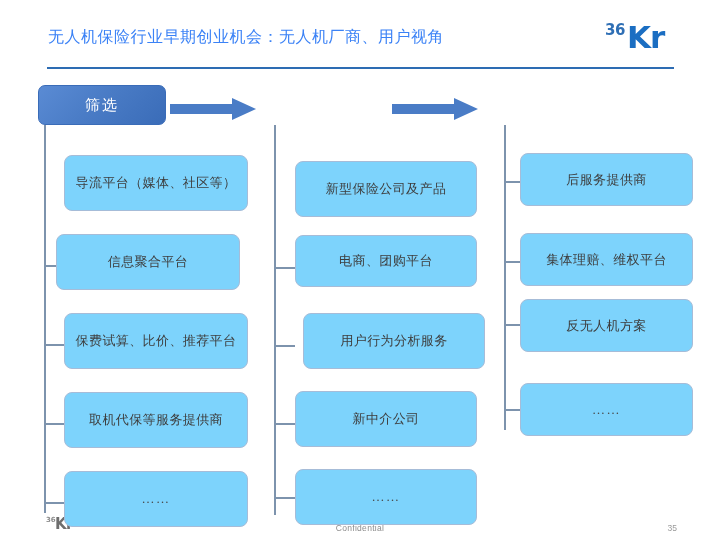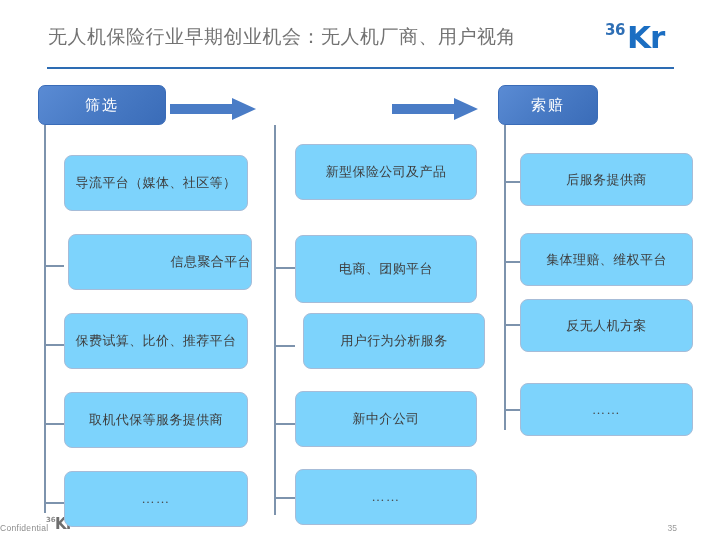"无人机保险行业早期创业机会：无人机厂商、用户视角" .slide-title { color: #737373 -> #3b82f6; font-size: 19px -> 16px }
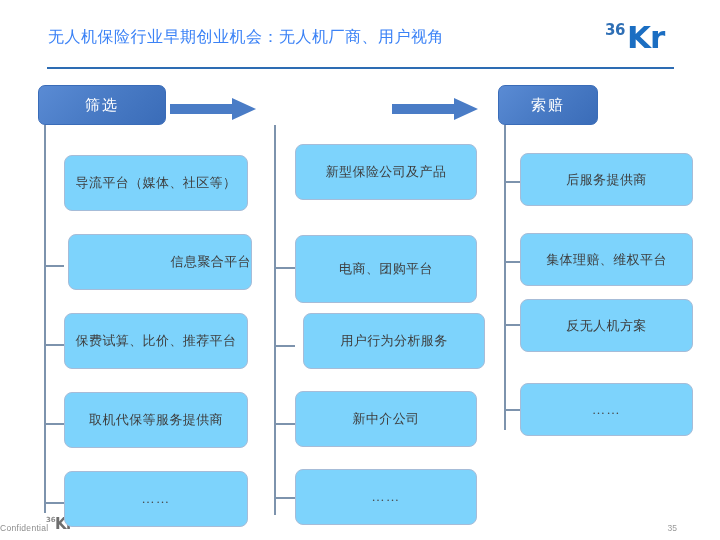"索赔" div.head-box { html: <div> <span>索赔</span> </div> -> none }
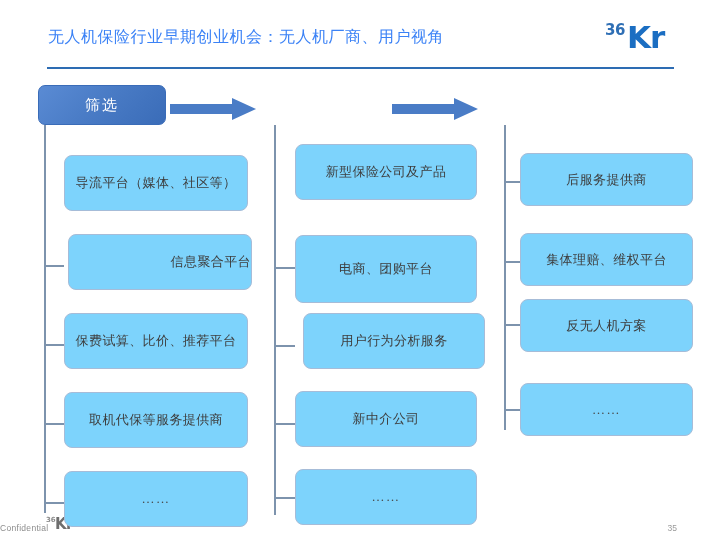"新型保险公司及产品" div.item-box { top: 59px -> 76px }
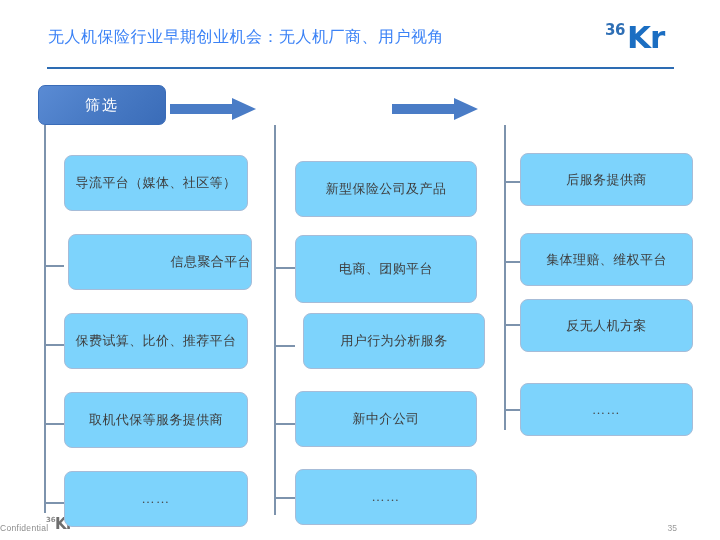"信息聚合平台" div.item-box { justify-content: flex-end -> none; left: 30px -> 18px }
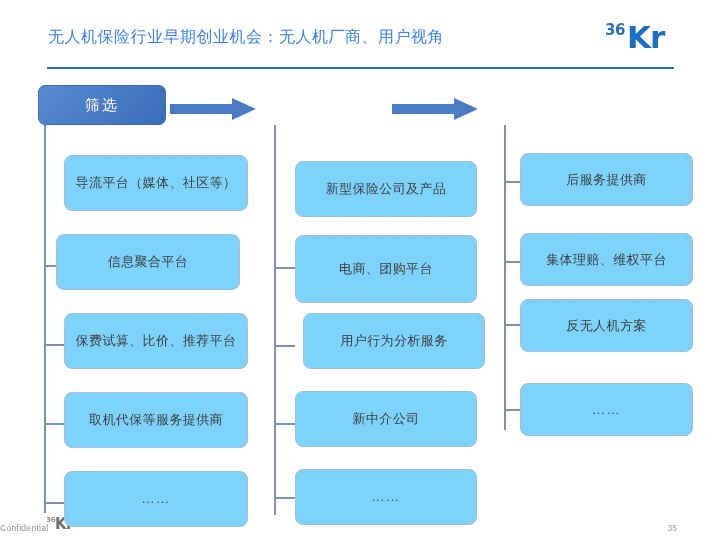"电商、团购平台" div.item-box { height: 68px -> 52px }
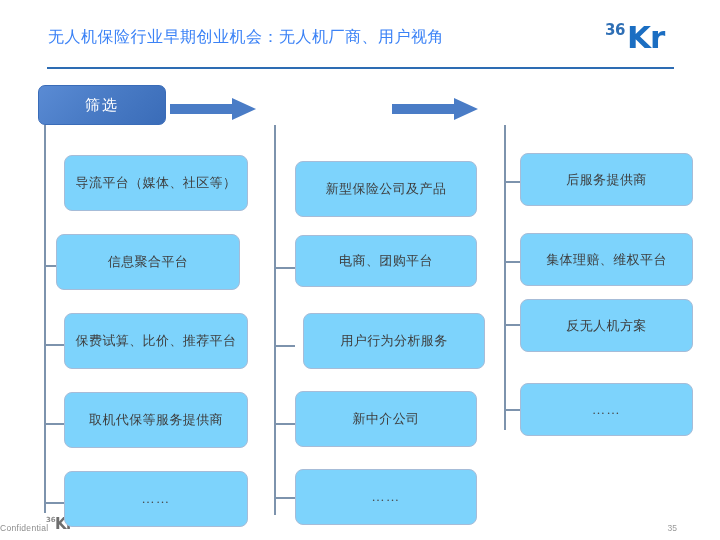"Confidential" .footer-confidential { text-align: none -> center }
